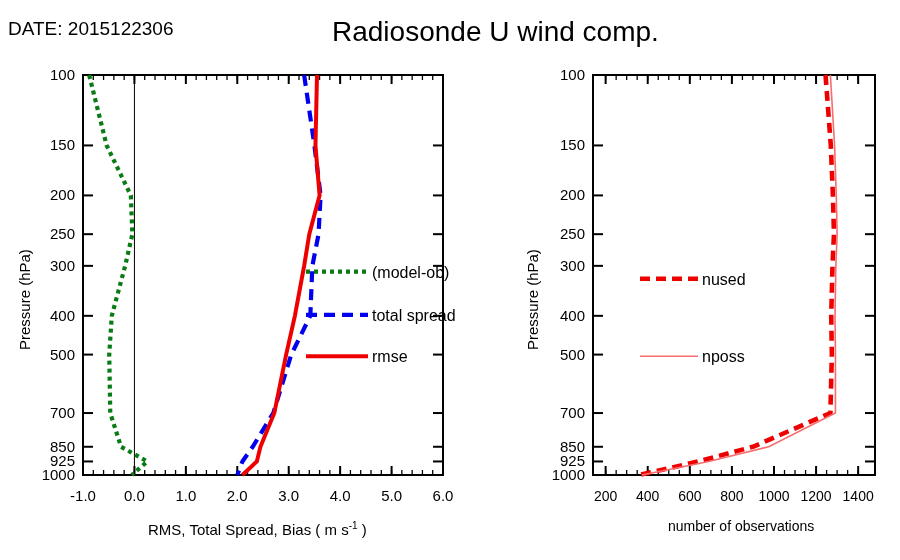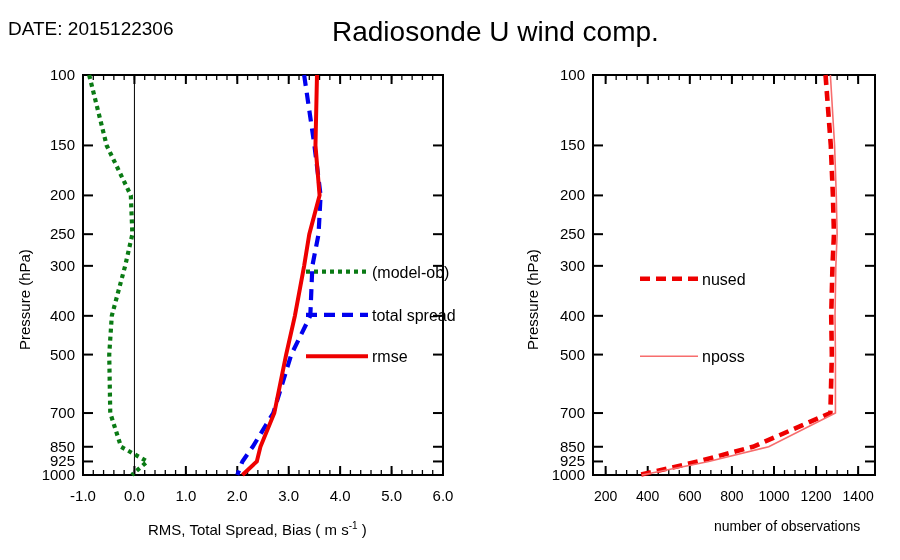"number of observations" div.txt { margin-left: 46px -> none }
